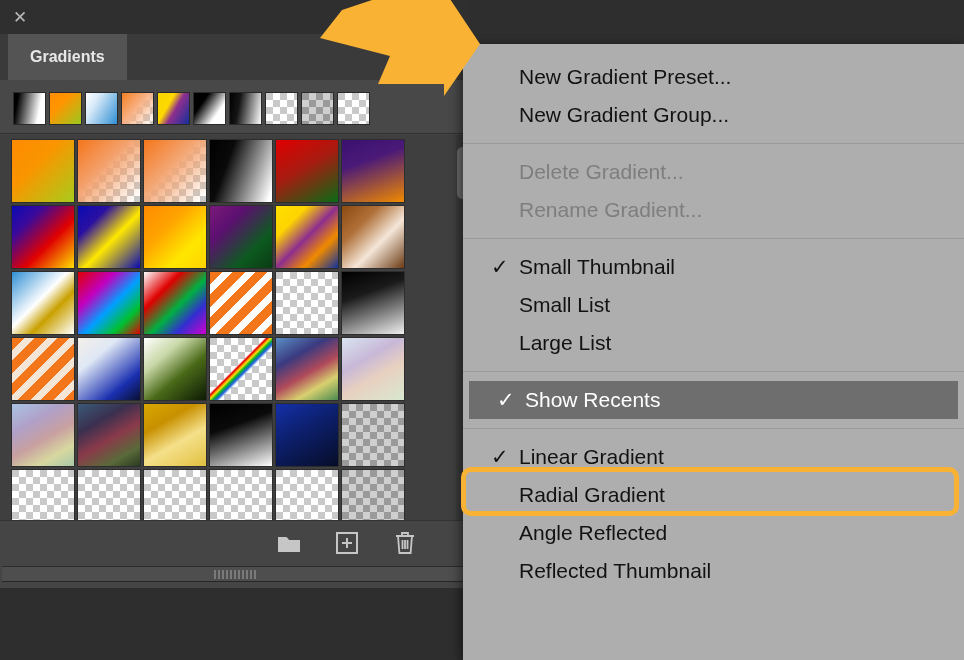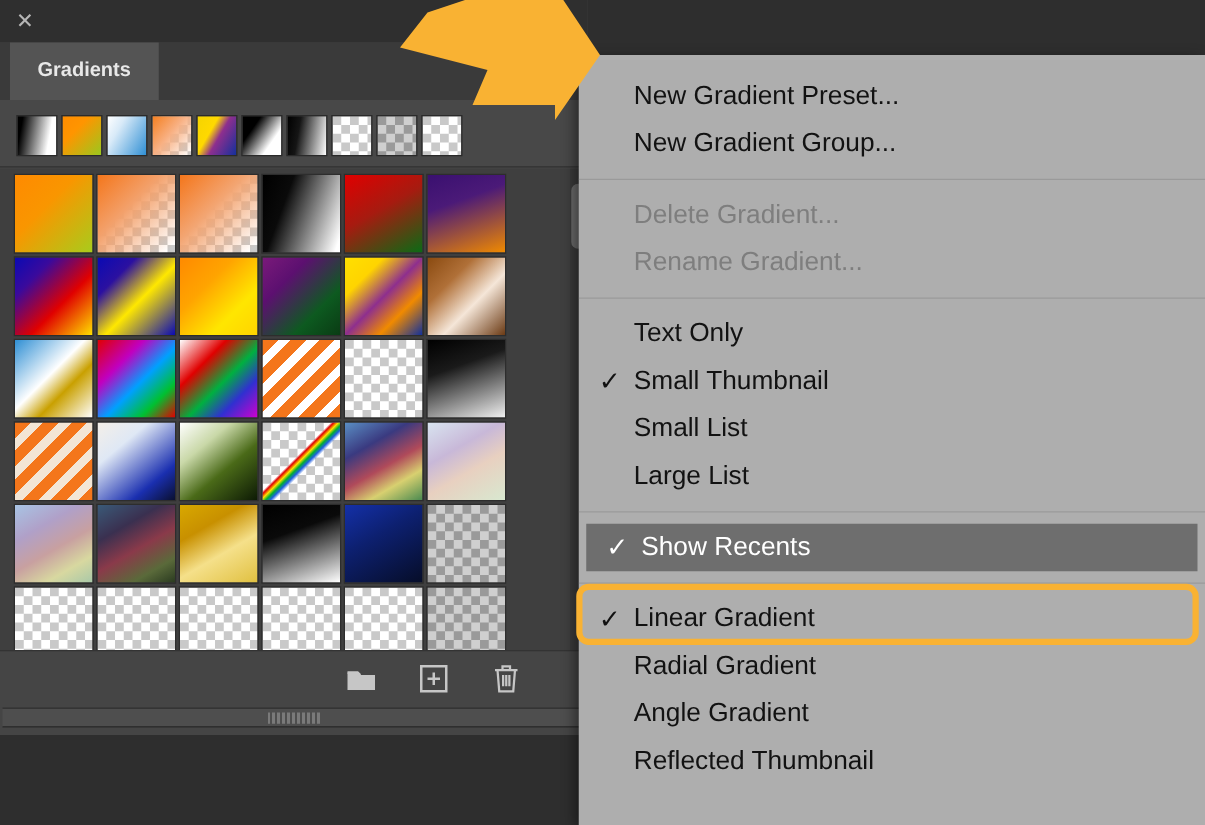"New Gradient Preset..." .ctx-item { padding-left: 16px -> 28px }
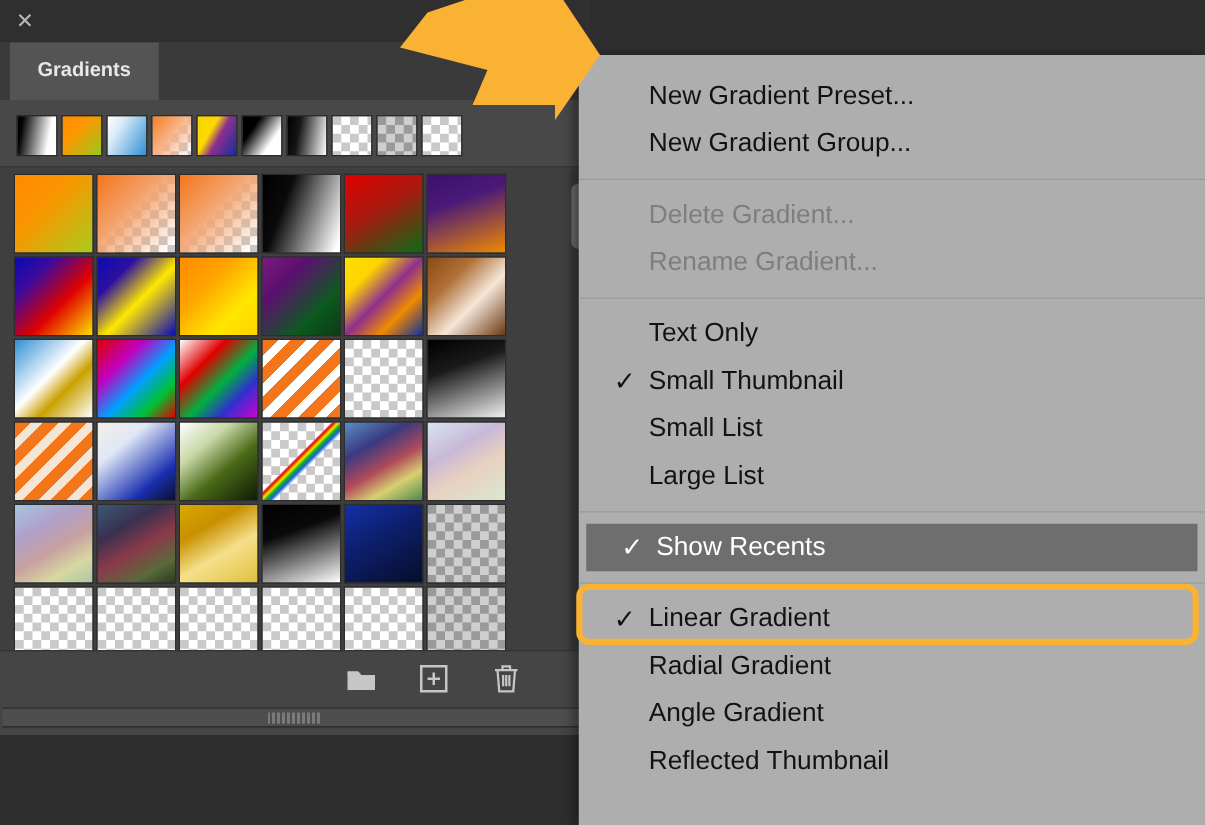"Text Only" div.ctx-item { html: <div> <span></span> <span>Text Only</span> </div> -> none }
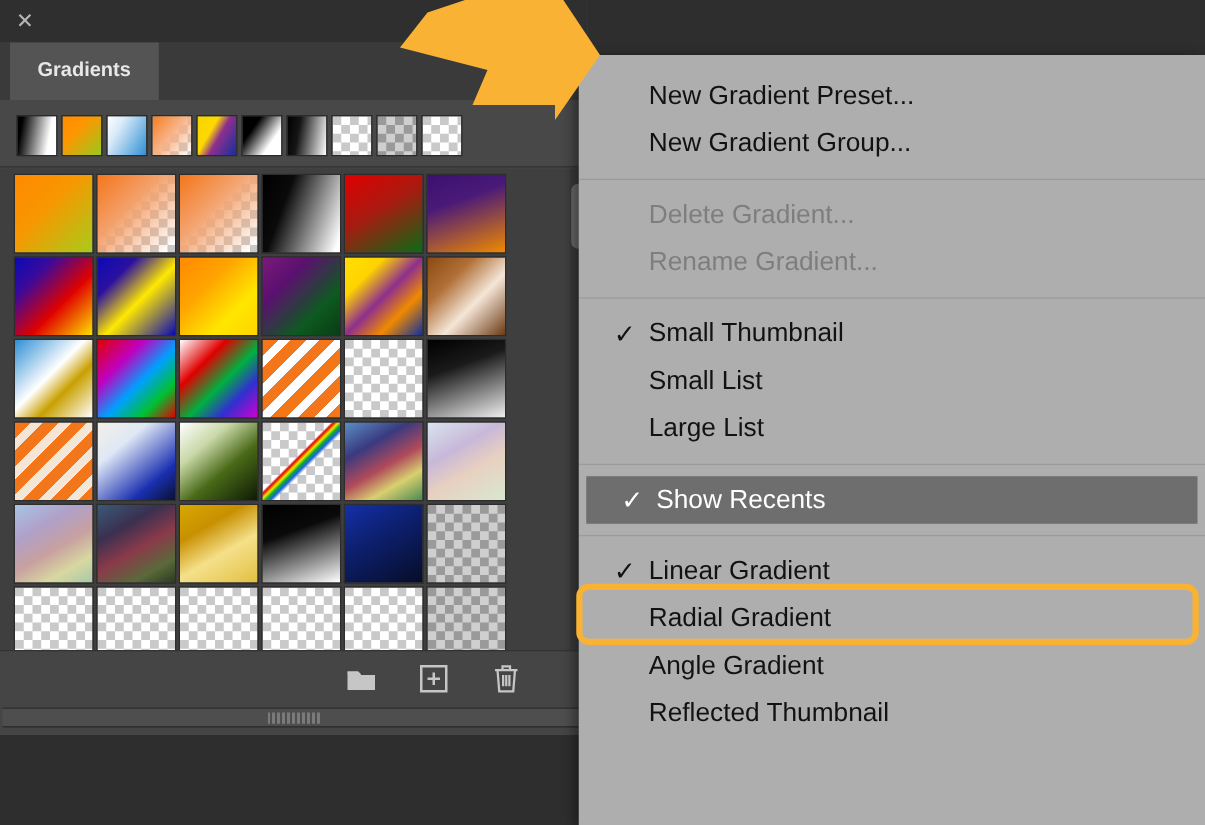"Angle Gradient" span.ctx-label { text: Gradient -> Reflected }
